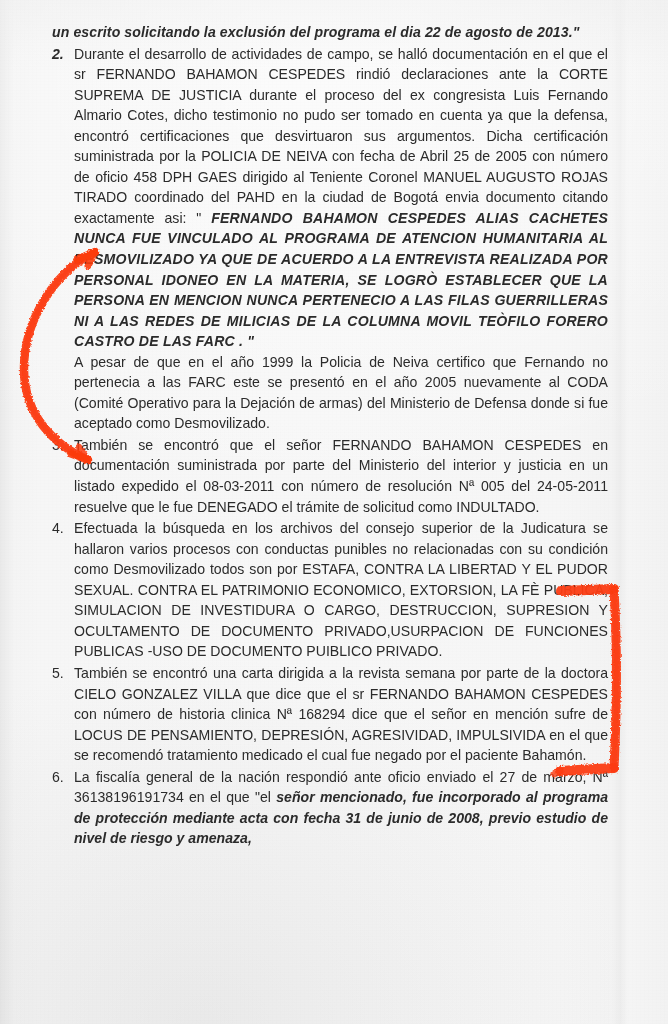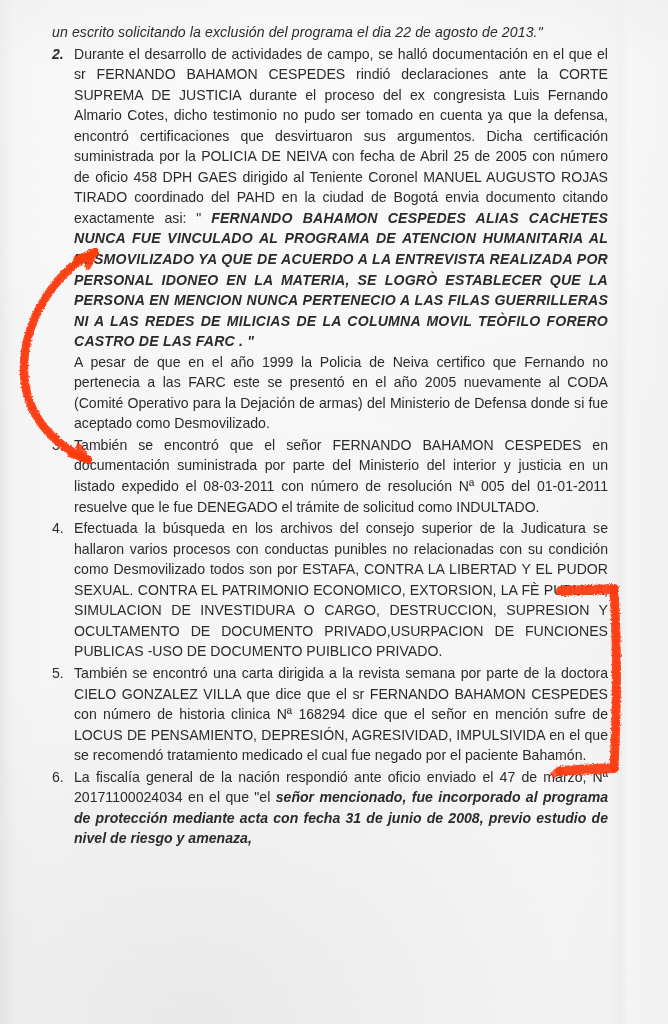"un escrito solicitando la exclusión" .quote-lead { font-weight: normal -> bold }
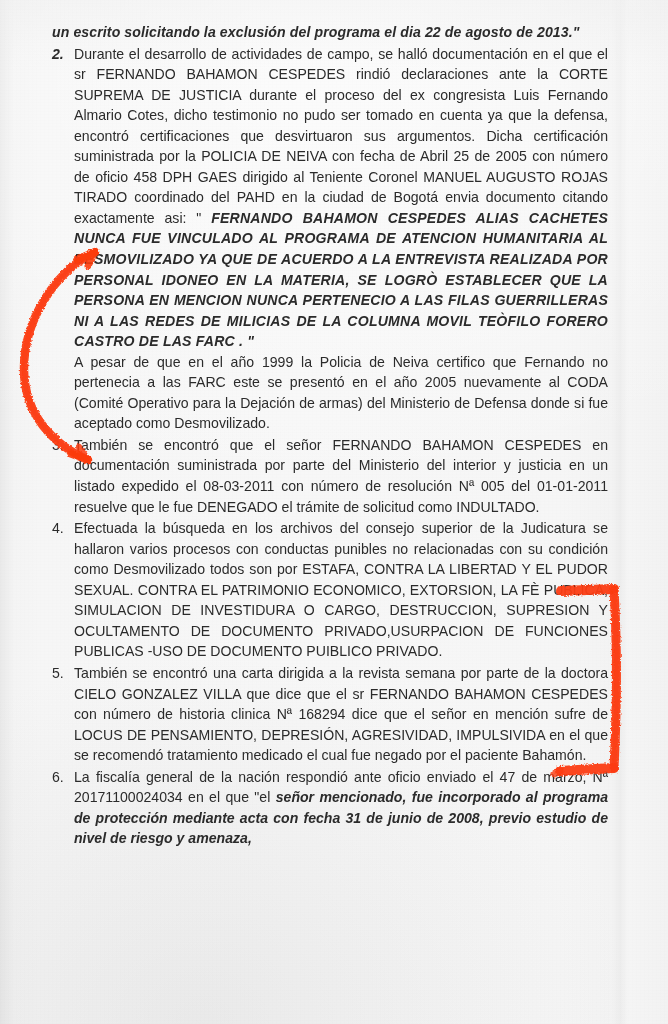"También se encontró que el" span.txt { text: 01-01-2011 -> 24-05-2011 }
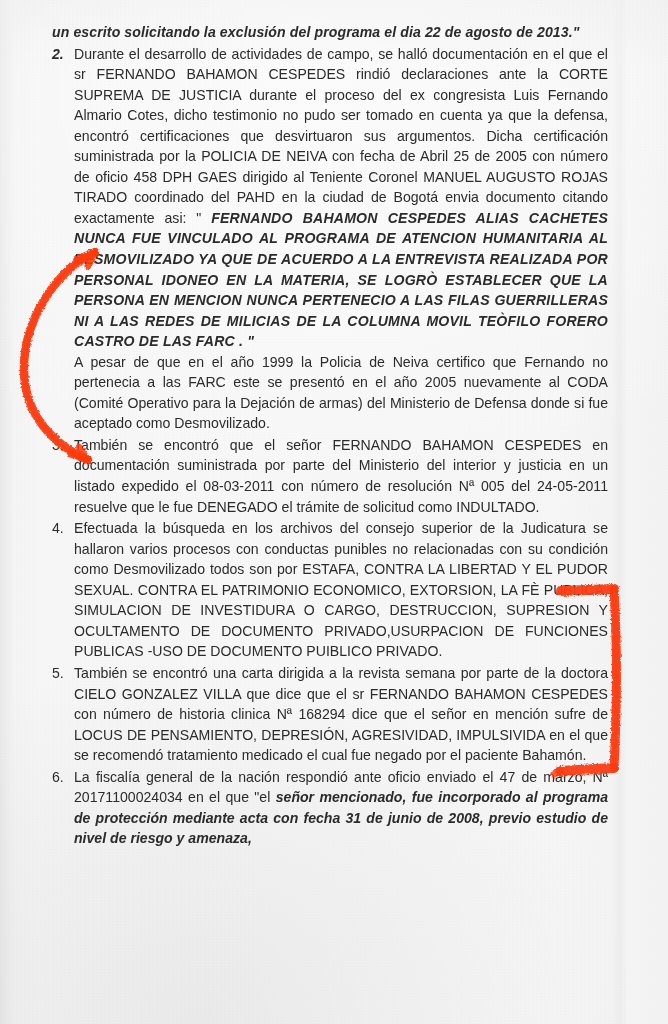"La fiscalía general de la" span.txt { text: 47 de marzo, Nª 20171100024034 -> 27 de marzo, Nª 36138196191734 }
